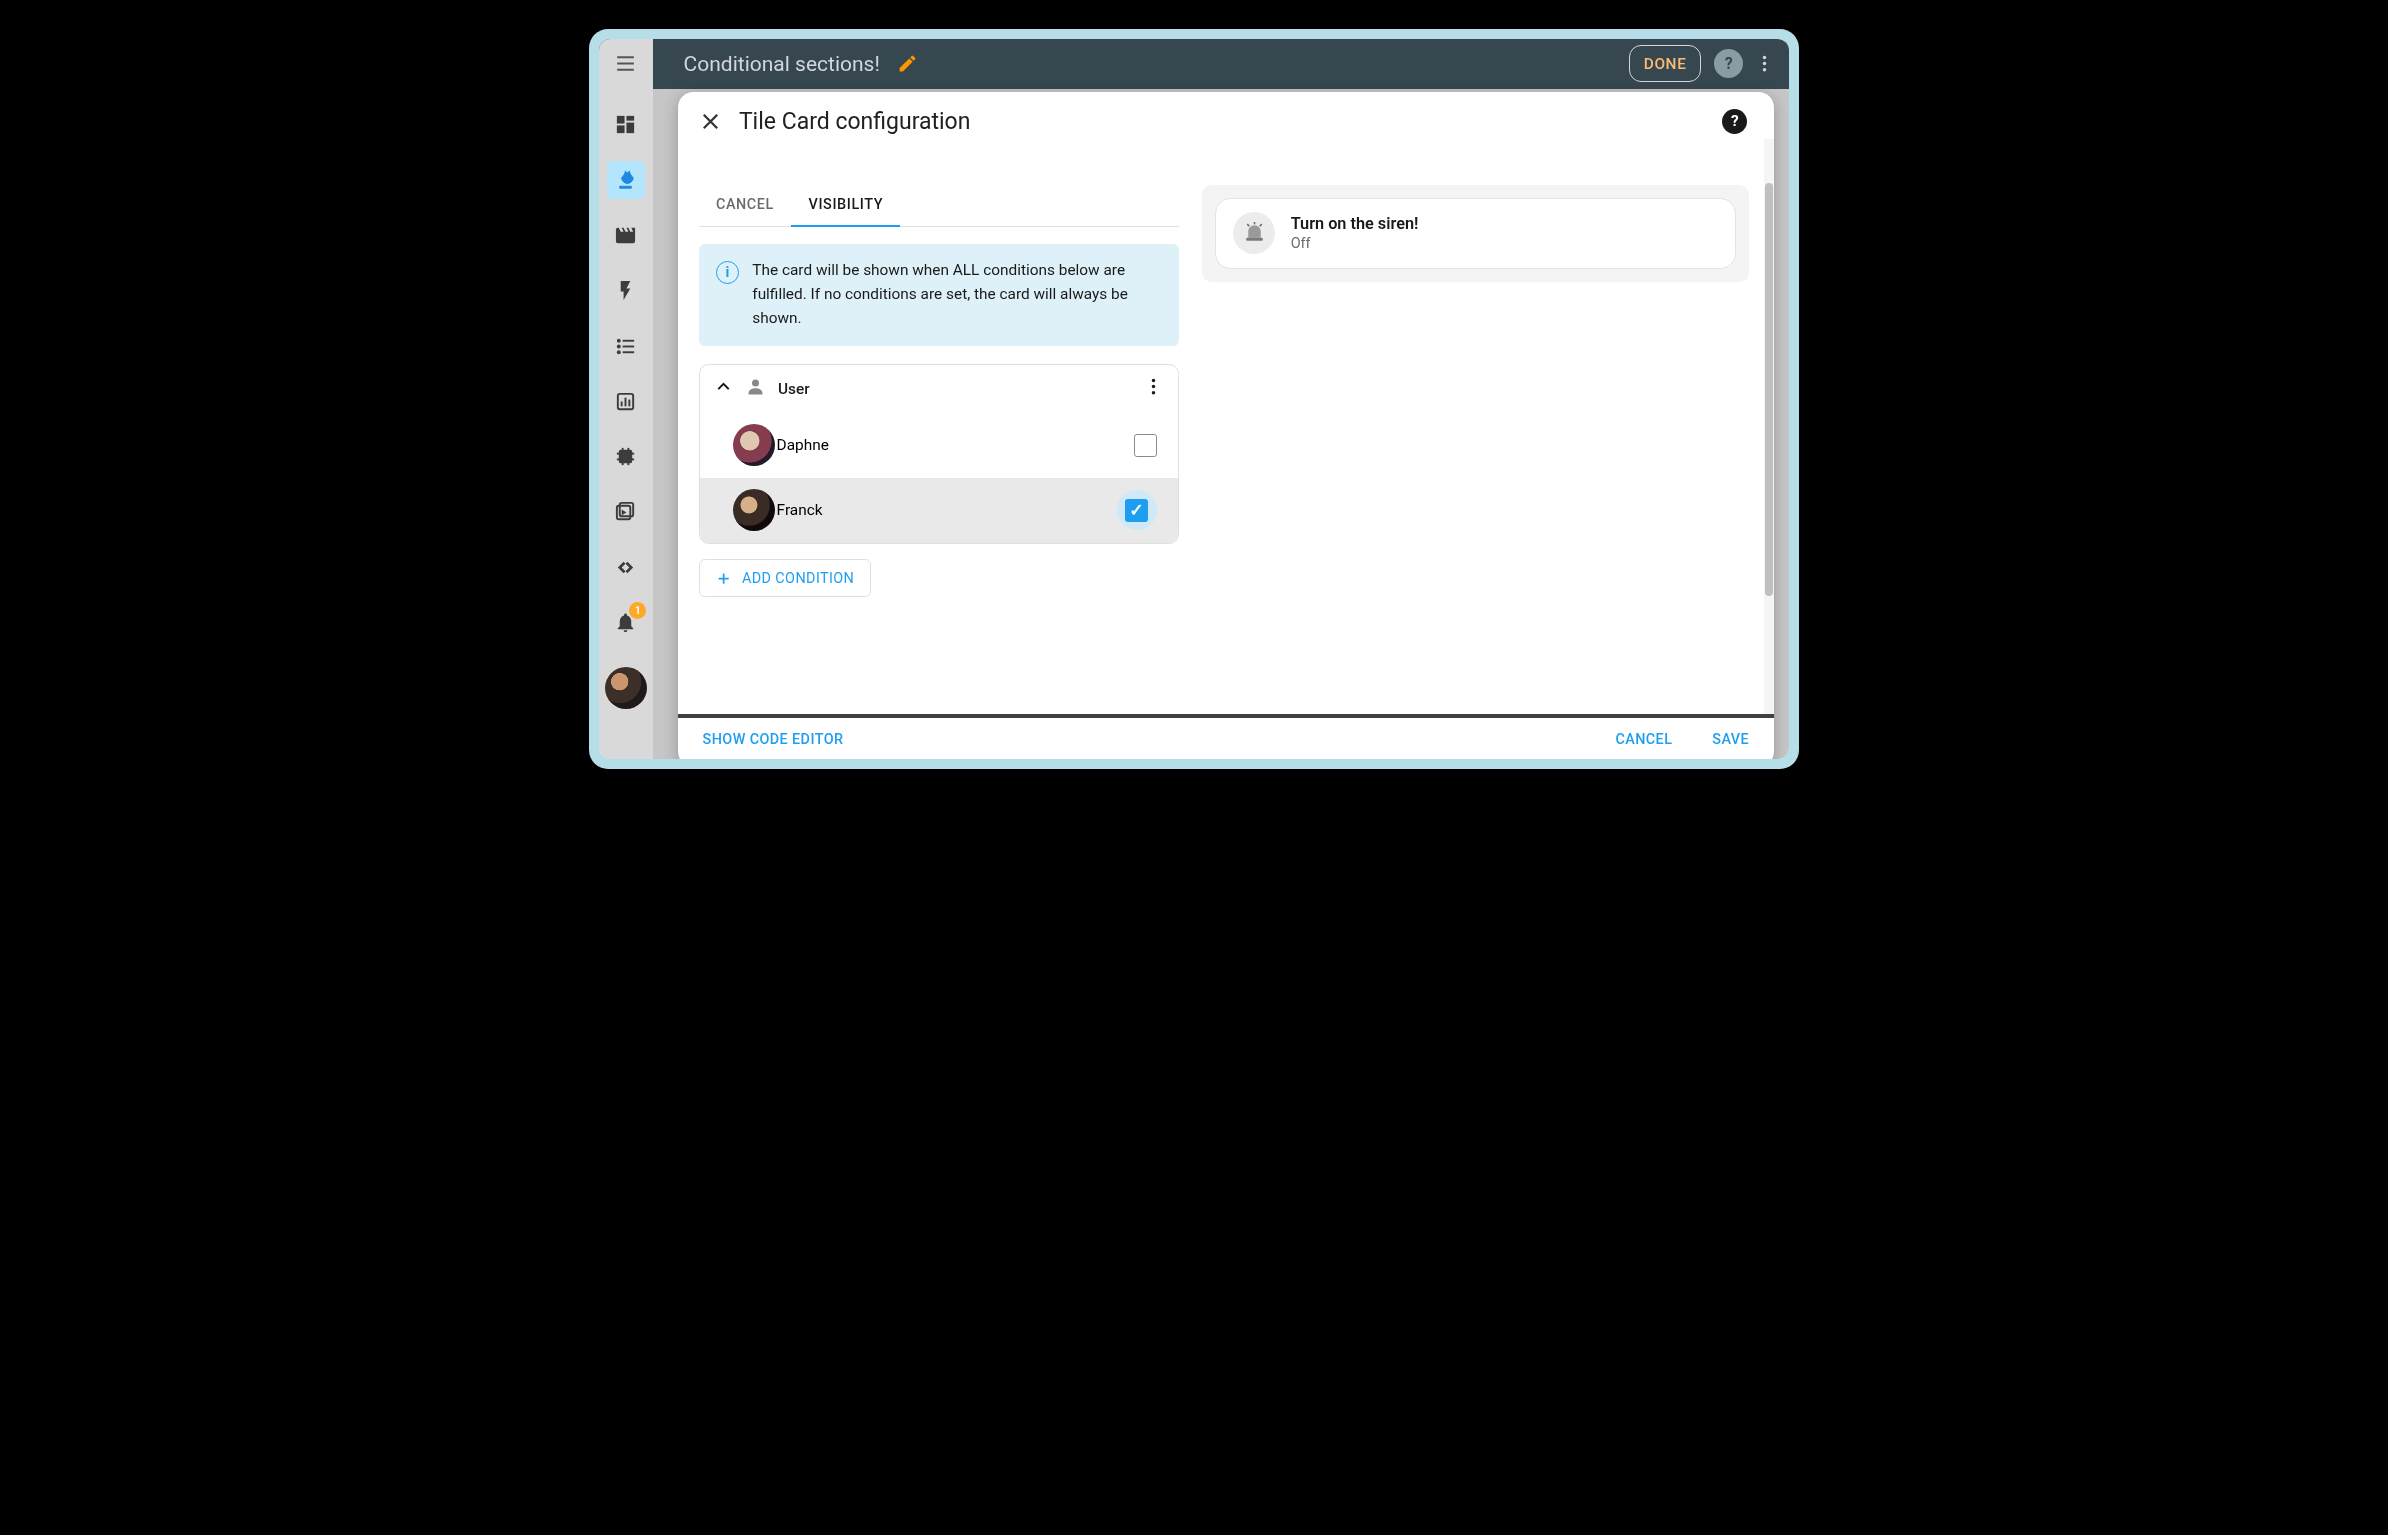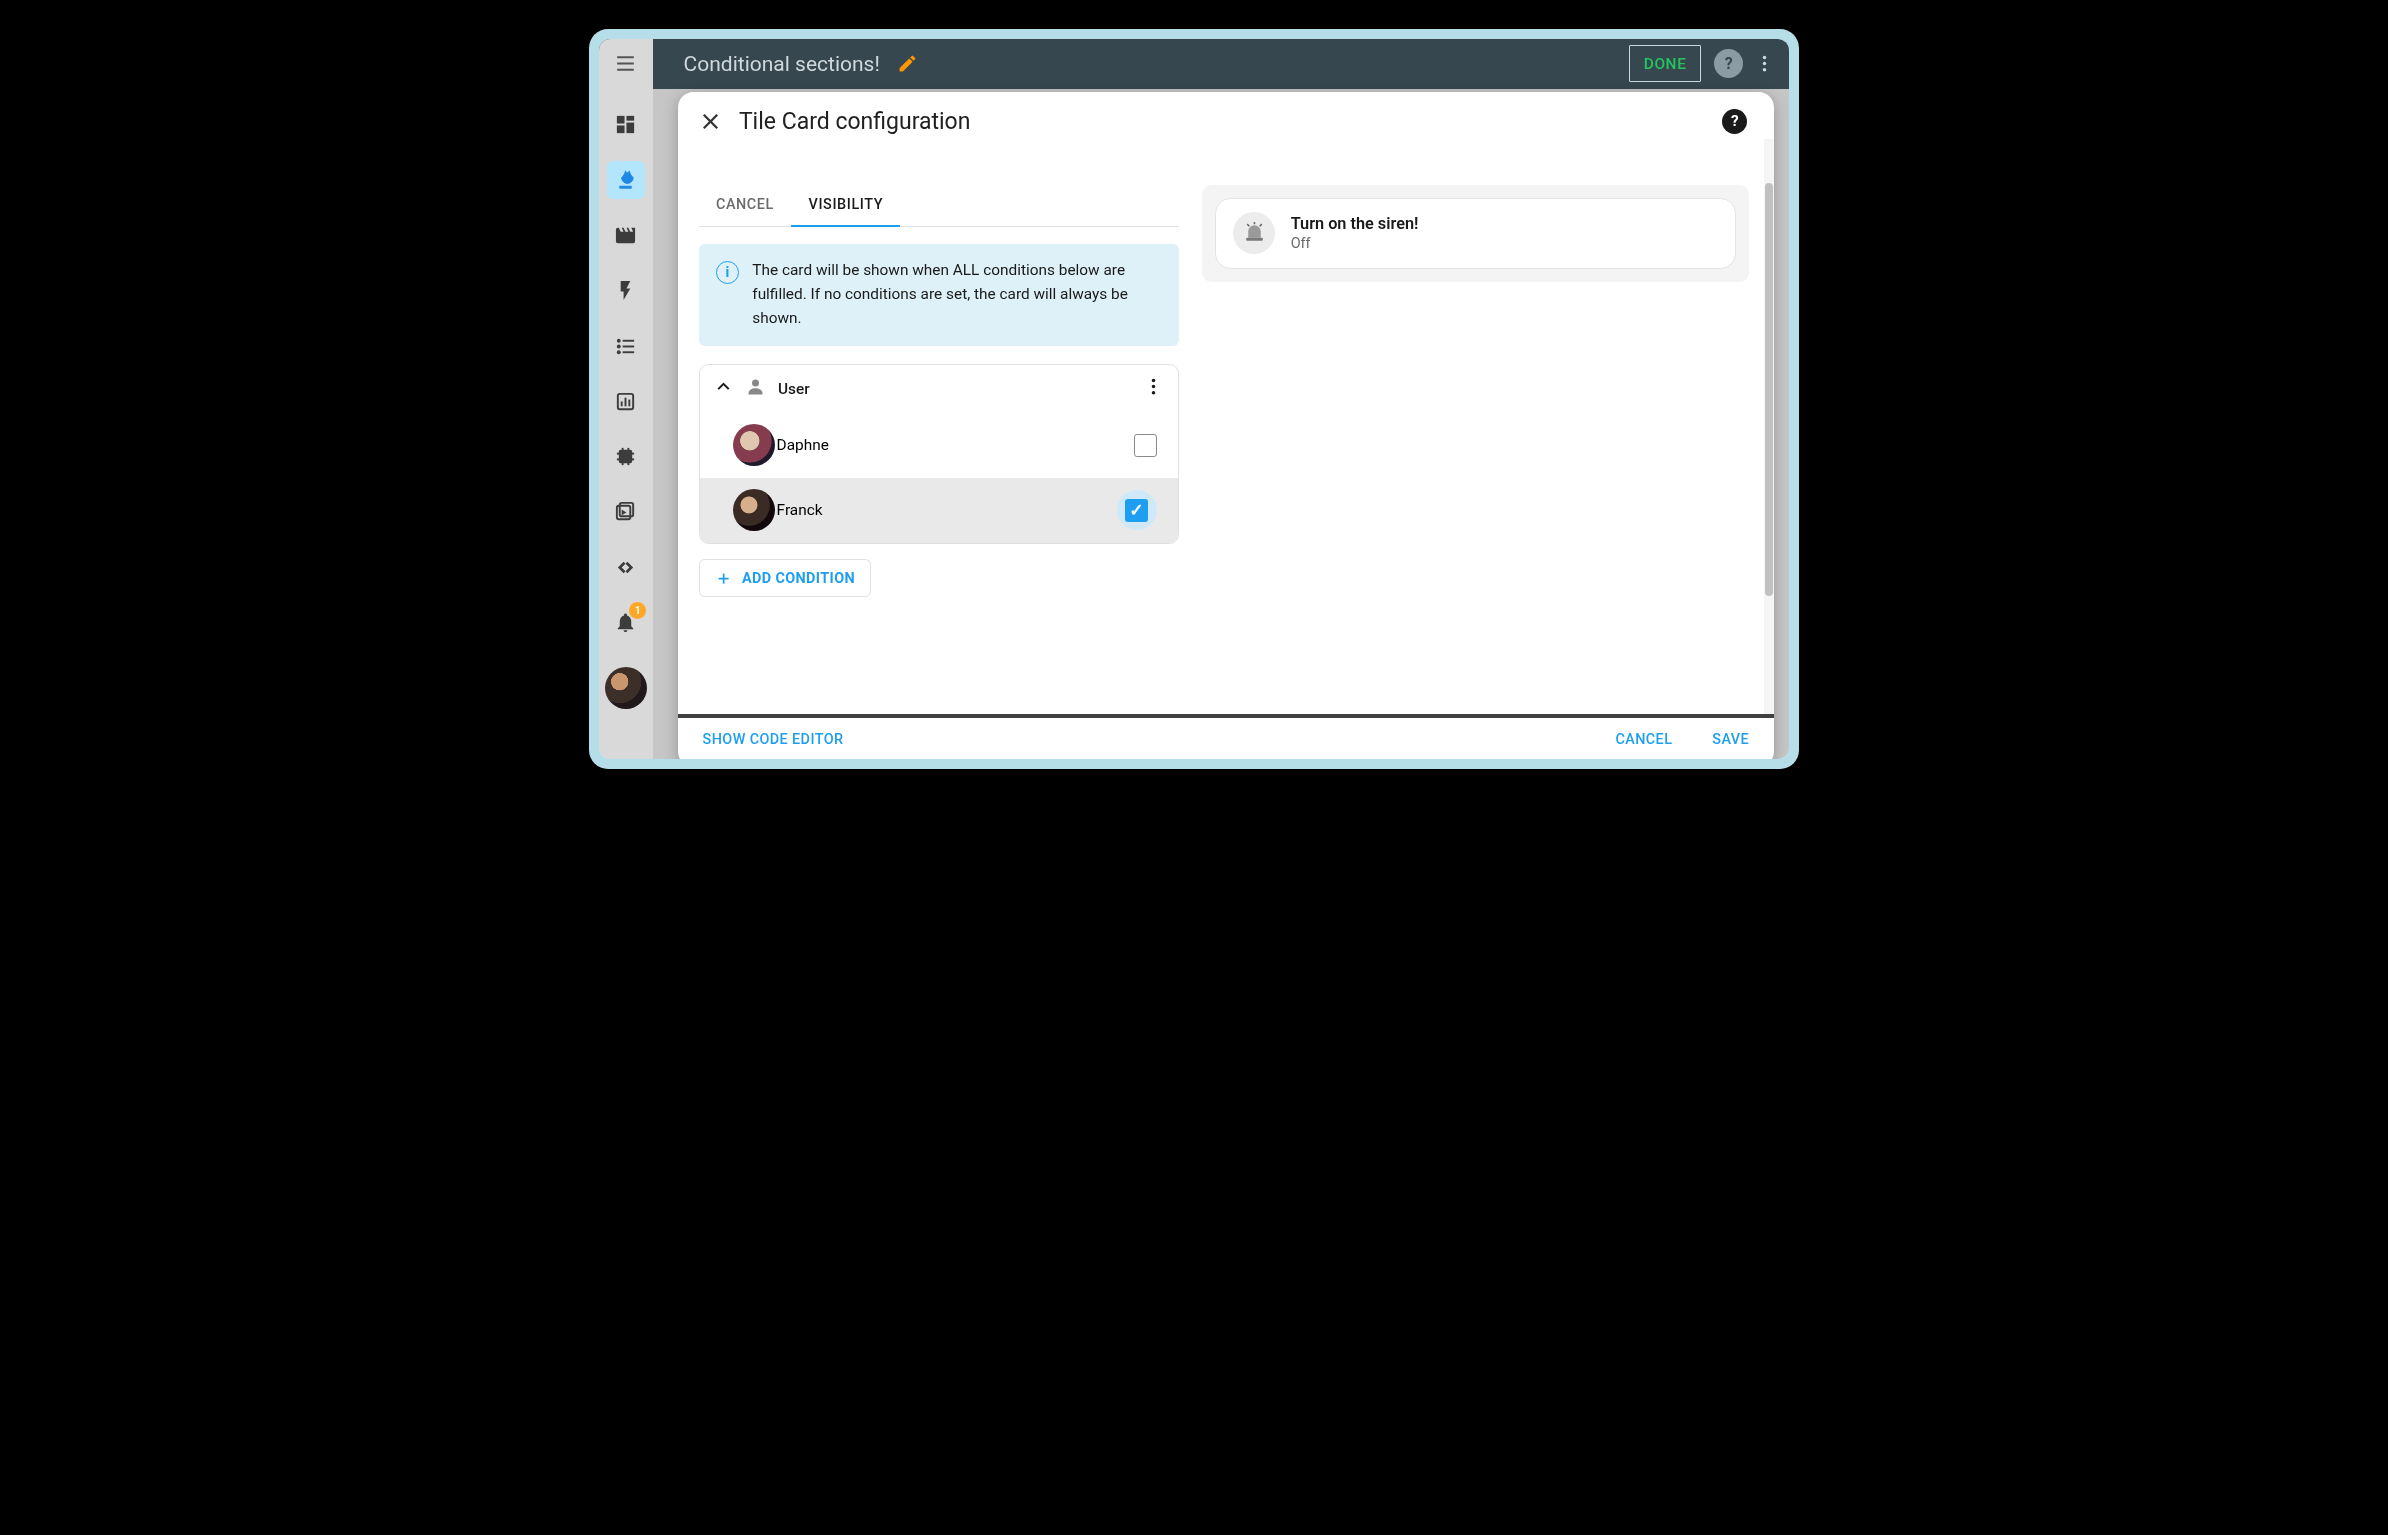"DONE" .done-btn { border-radius: 1px -> 12px; color: #22c55e -> #fdba74 }
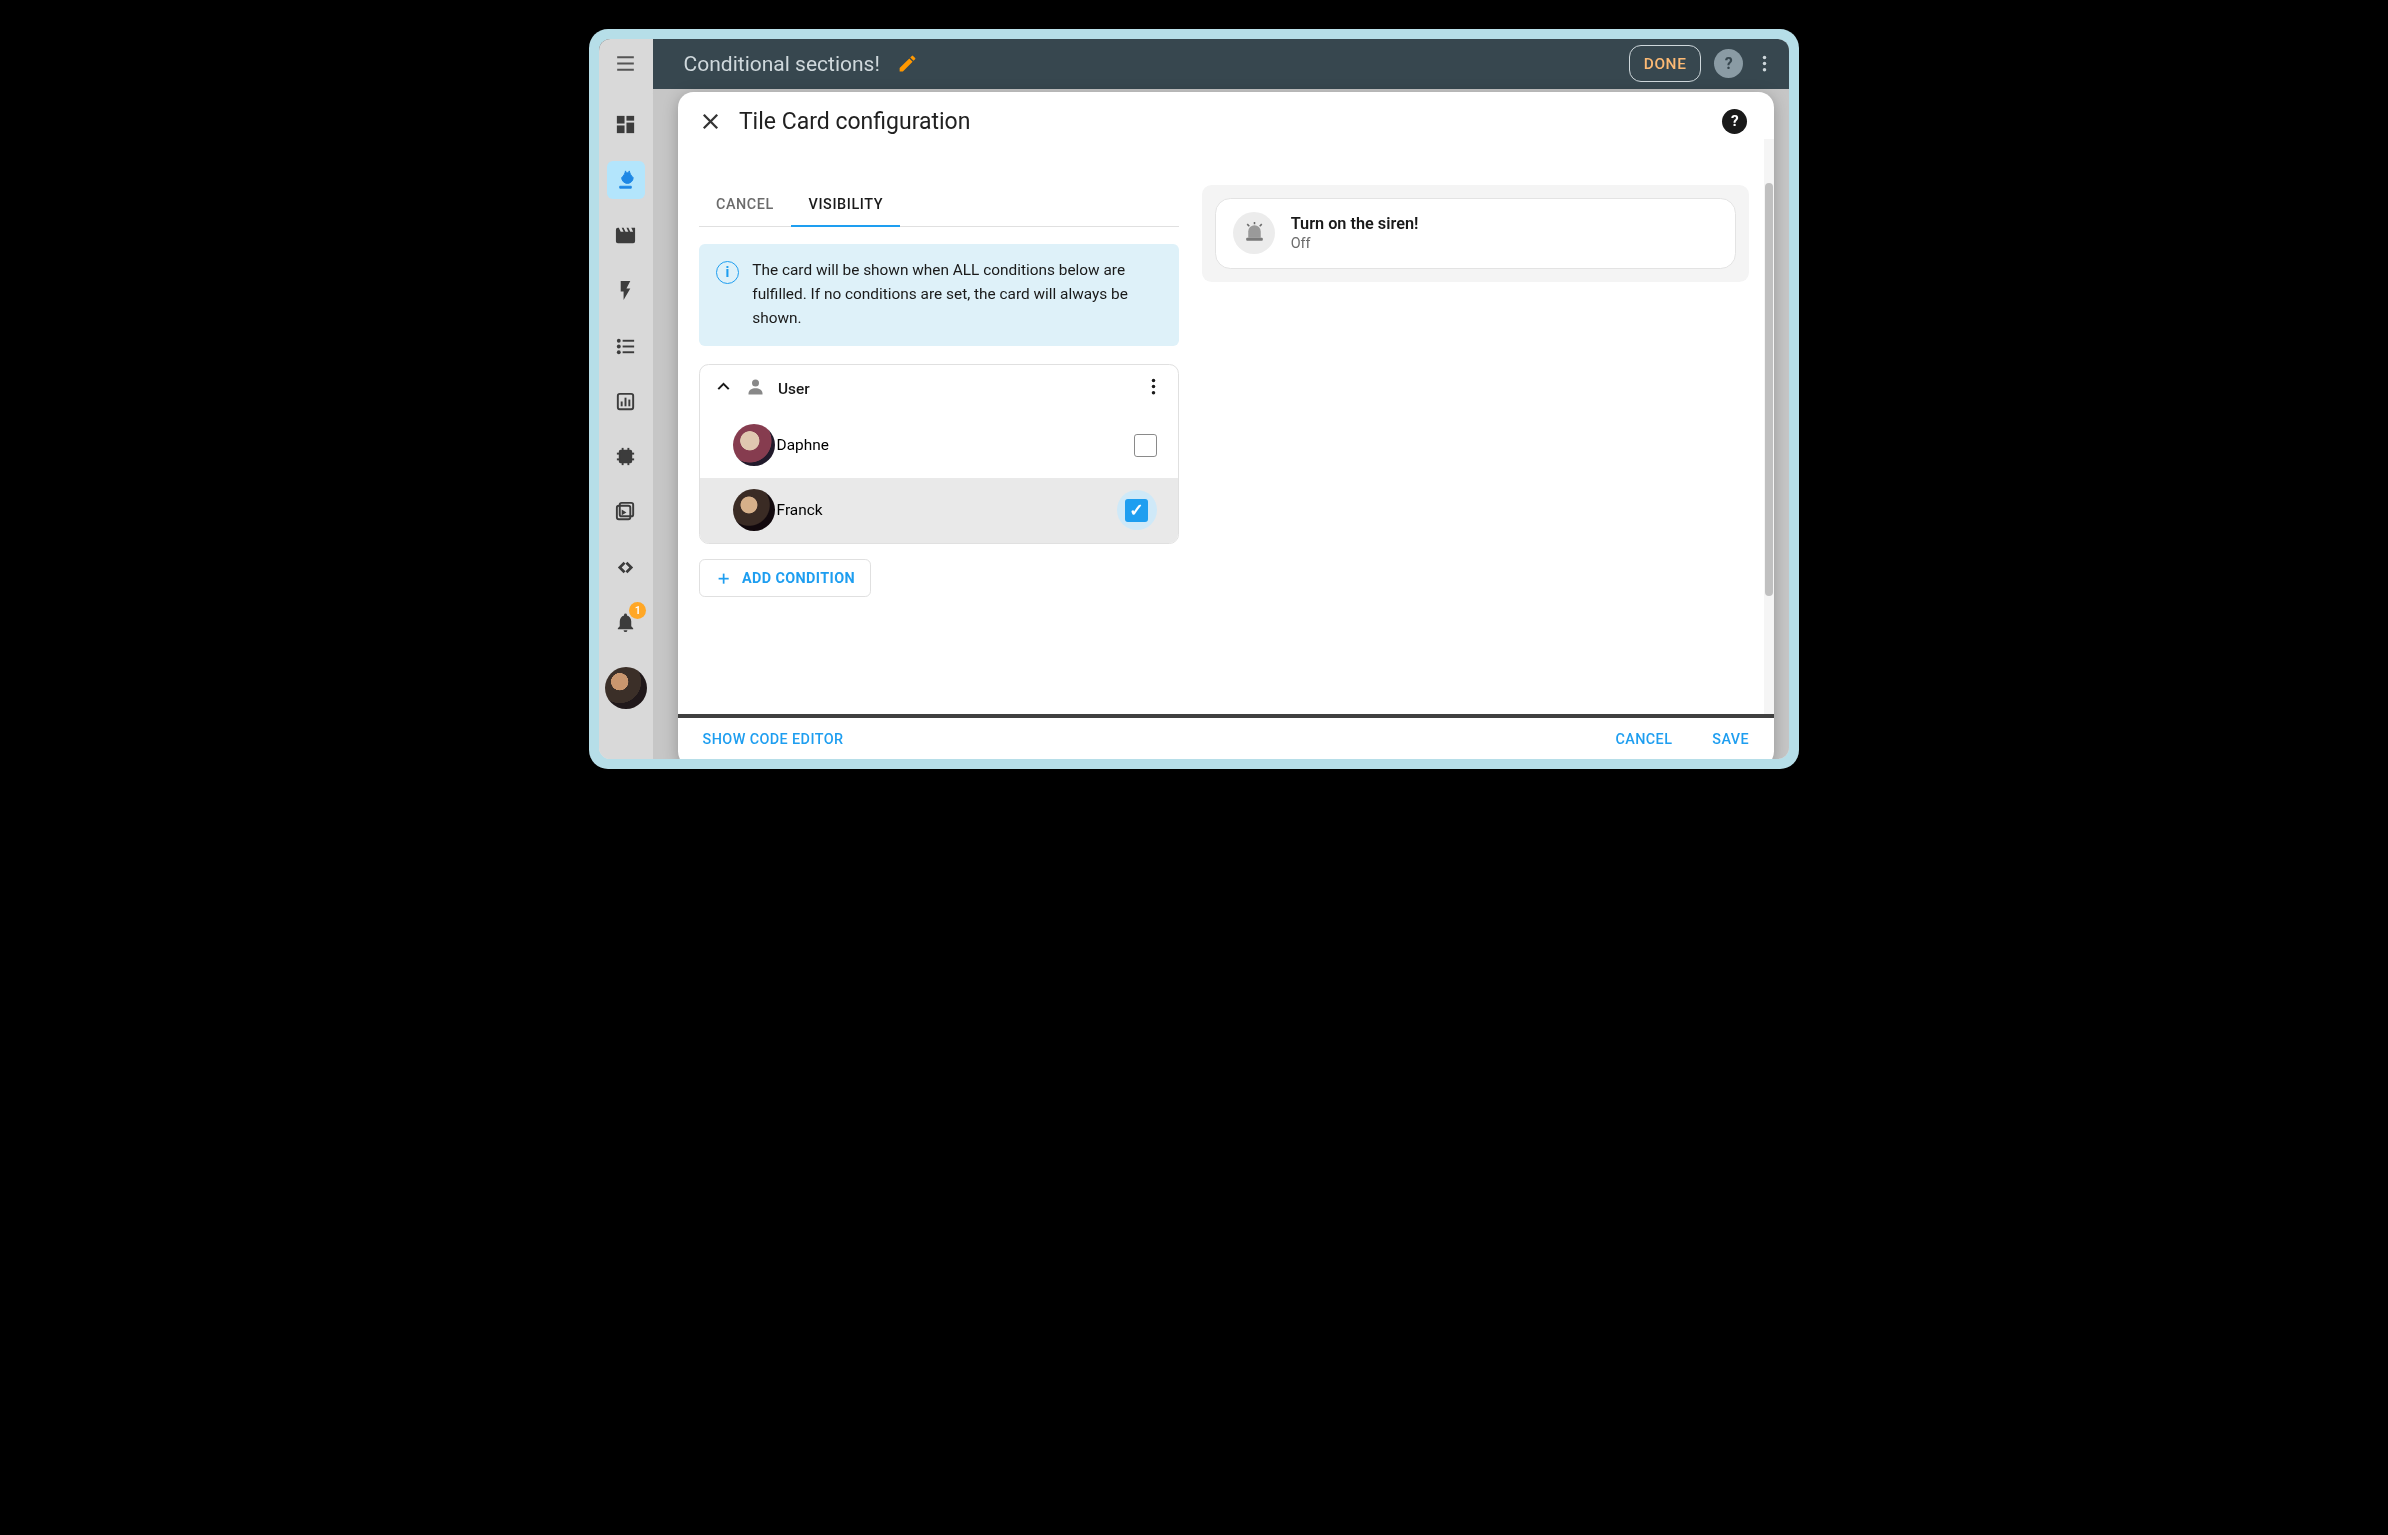"ADD CONDITION" .add-condition { font-weight: 700 -> 400 }
